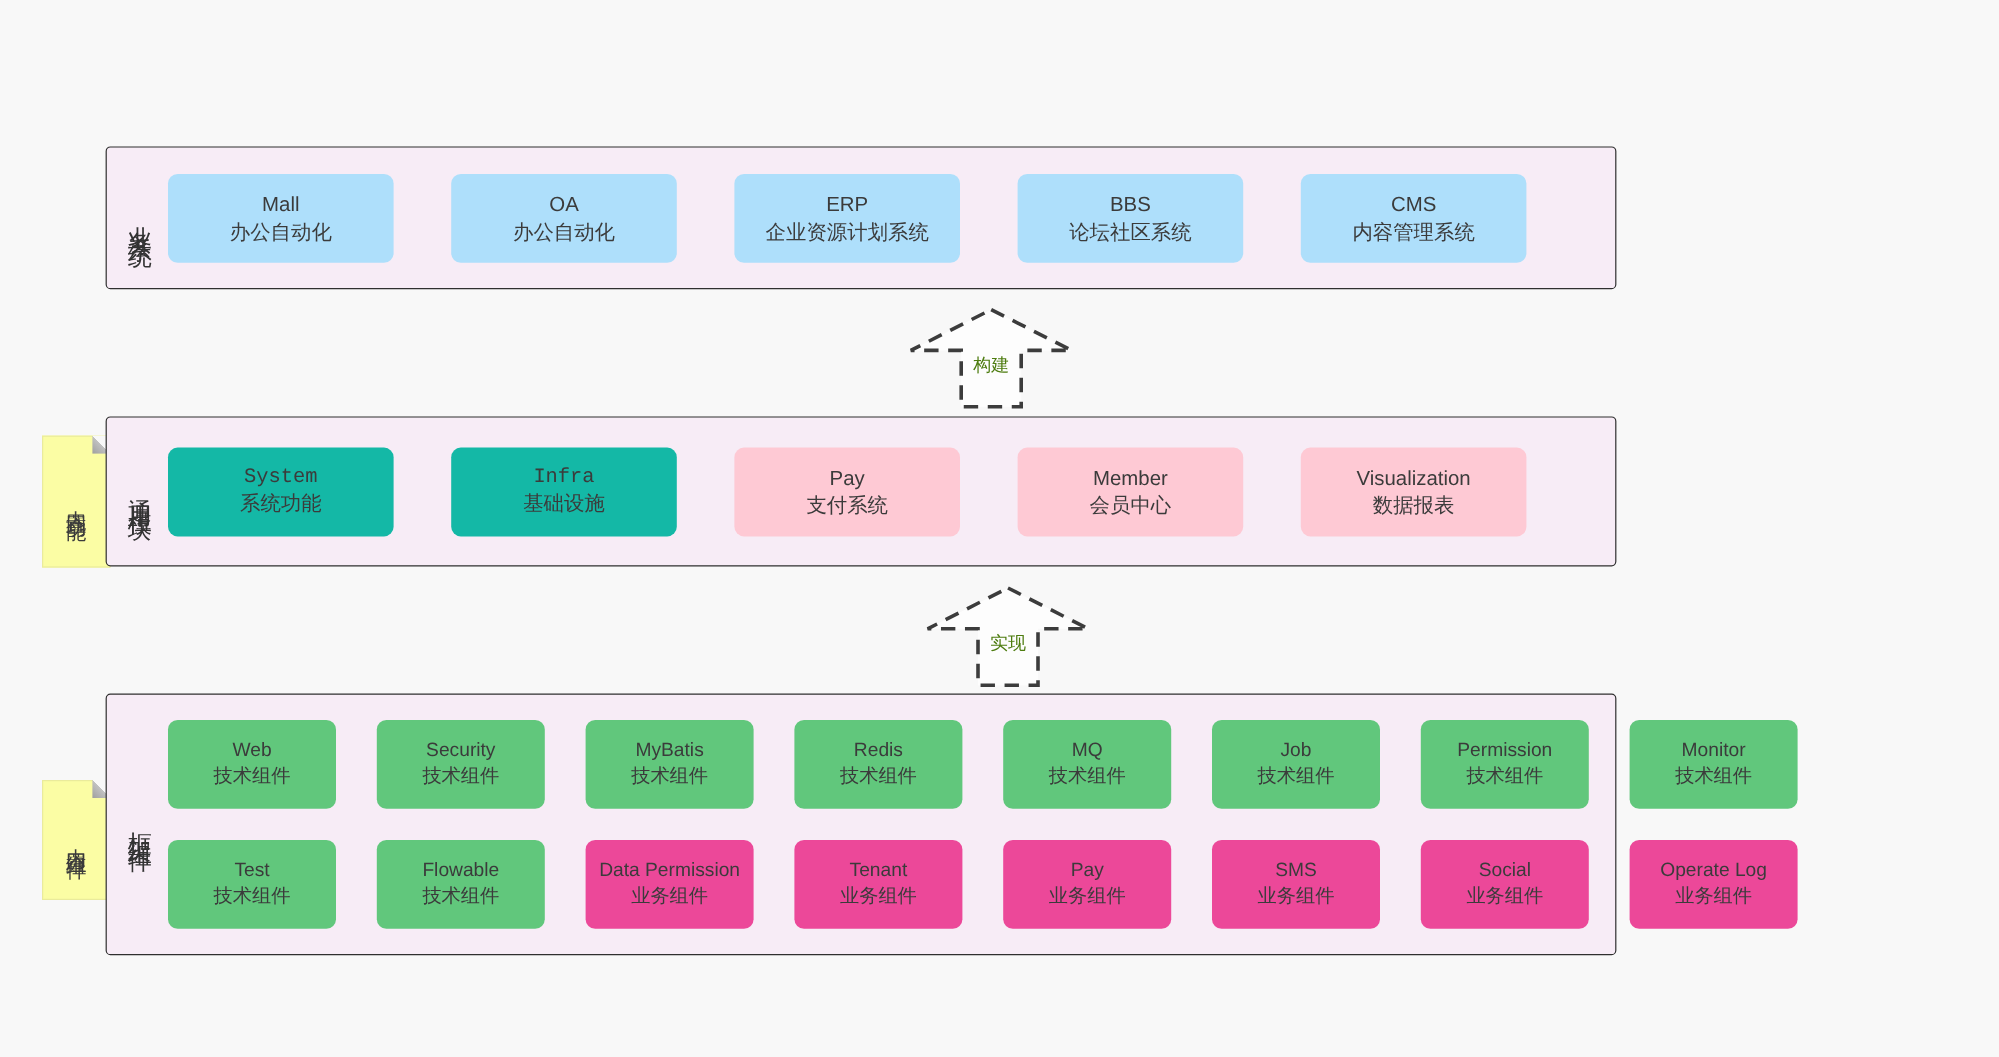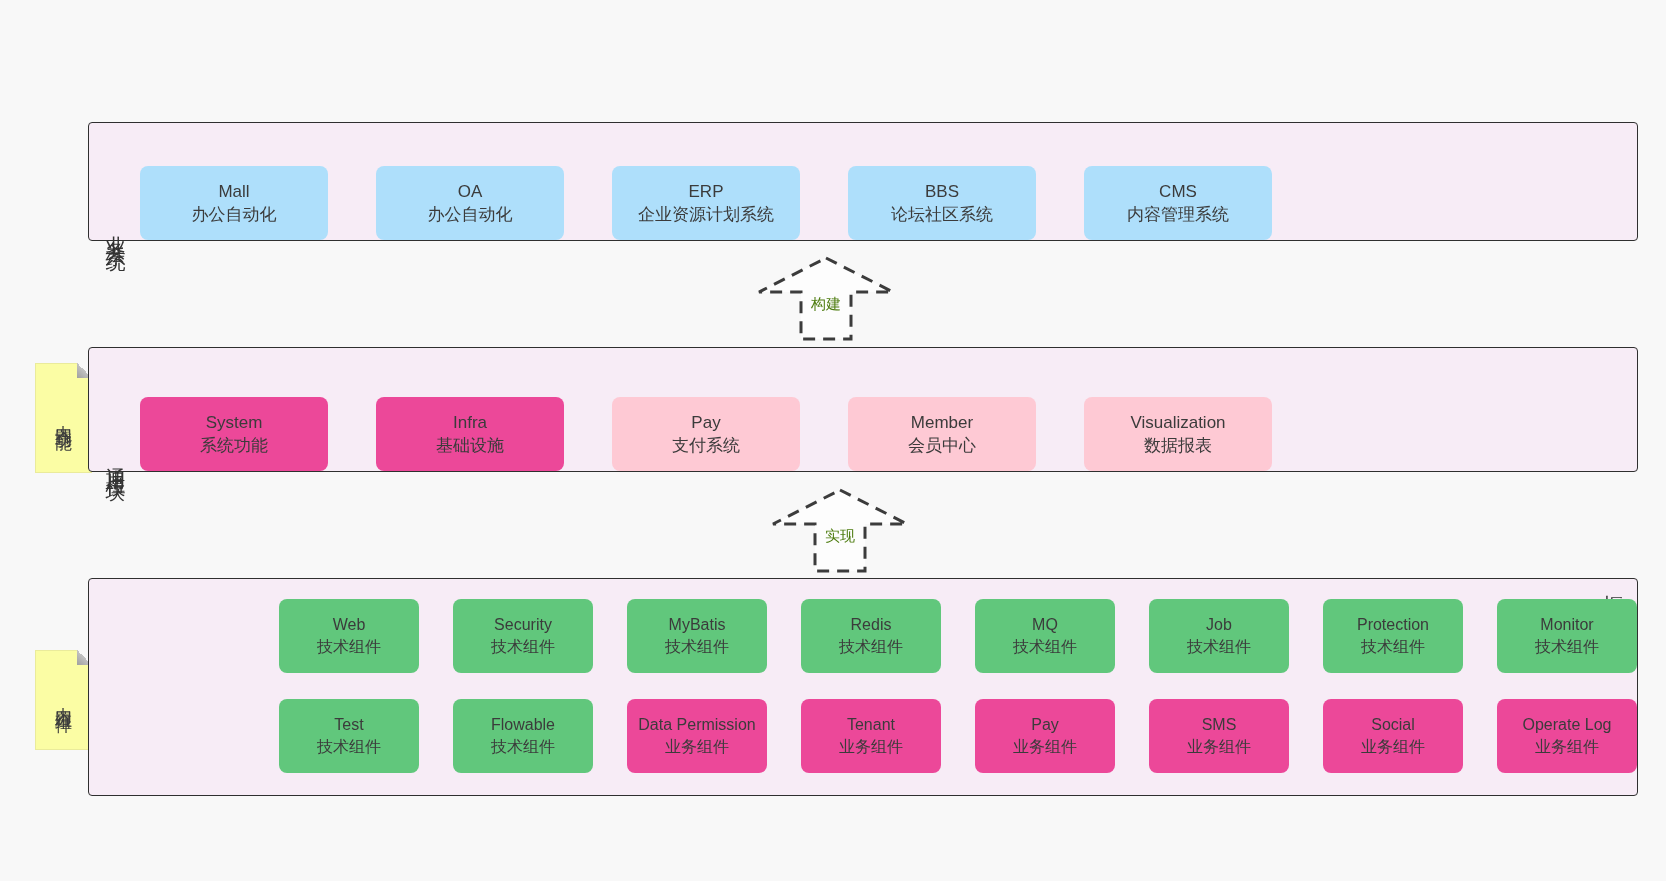"Mall" .panel { align-items: flex-end -> center; width: 1550px -> 1259px }
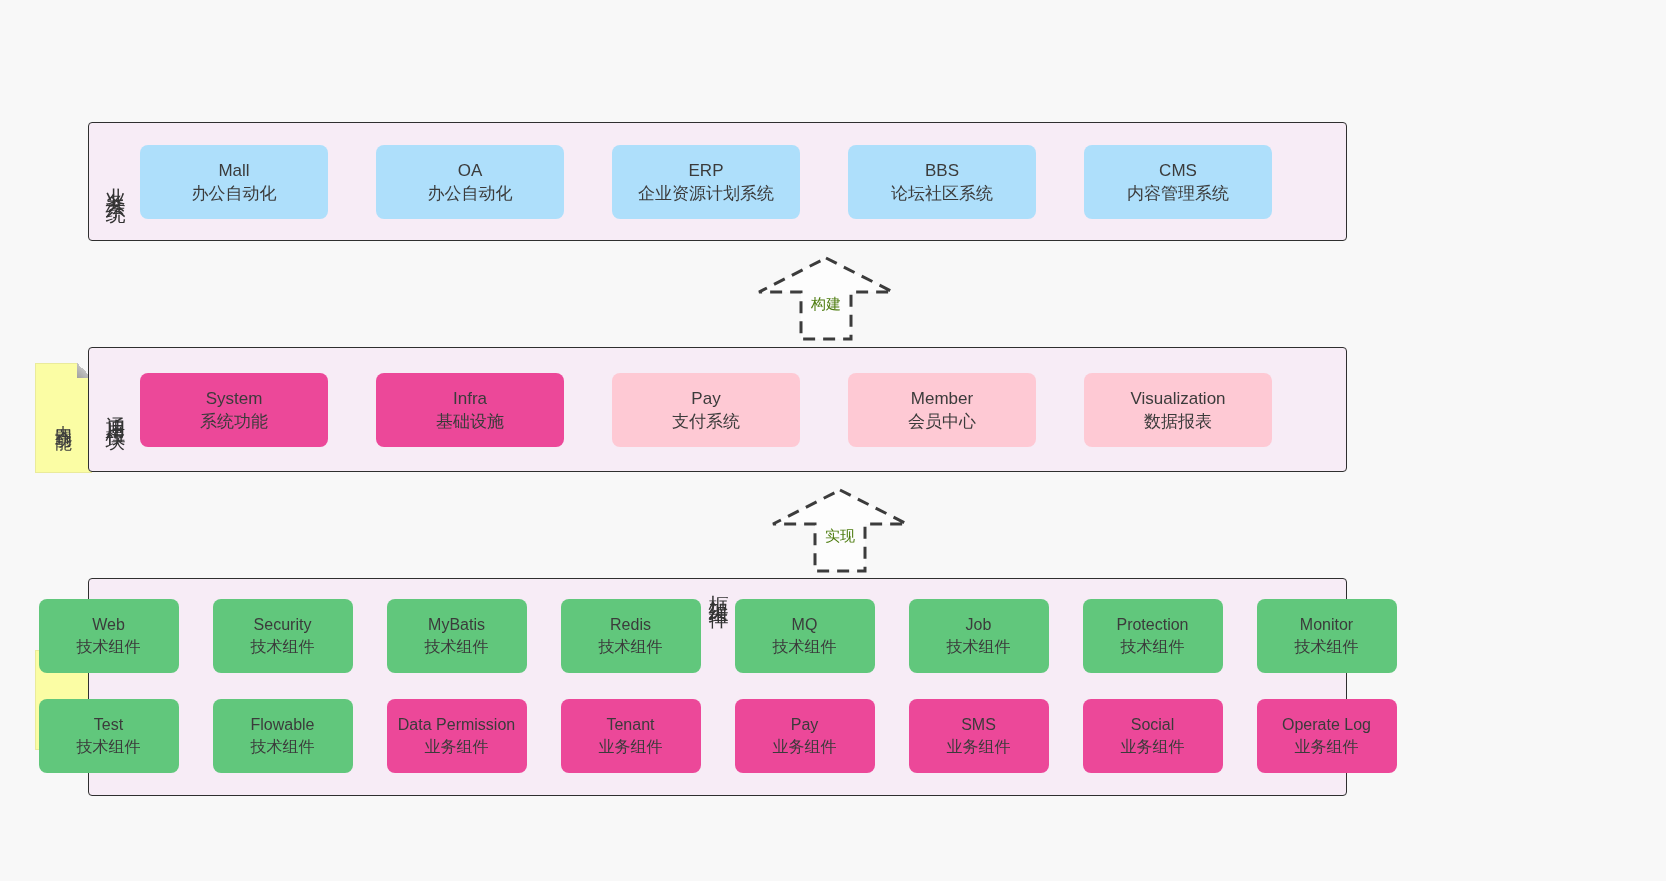"System" .red { background: #ec4899 -> #14b8a6; font-family: none -> Liberation Mono, monospace }
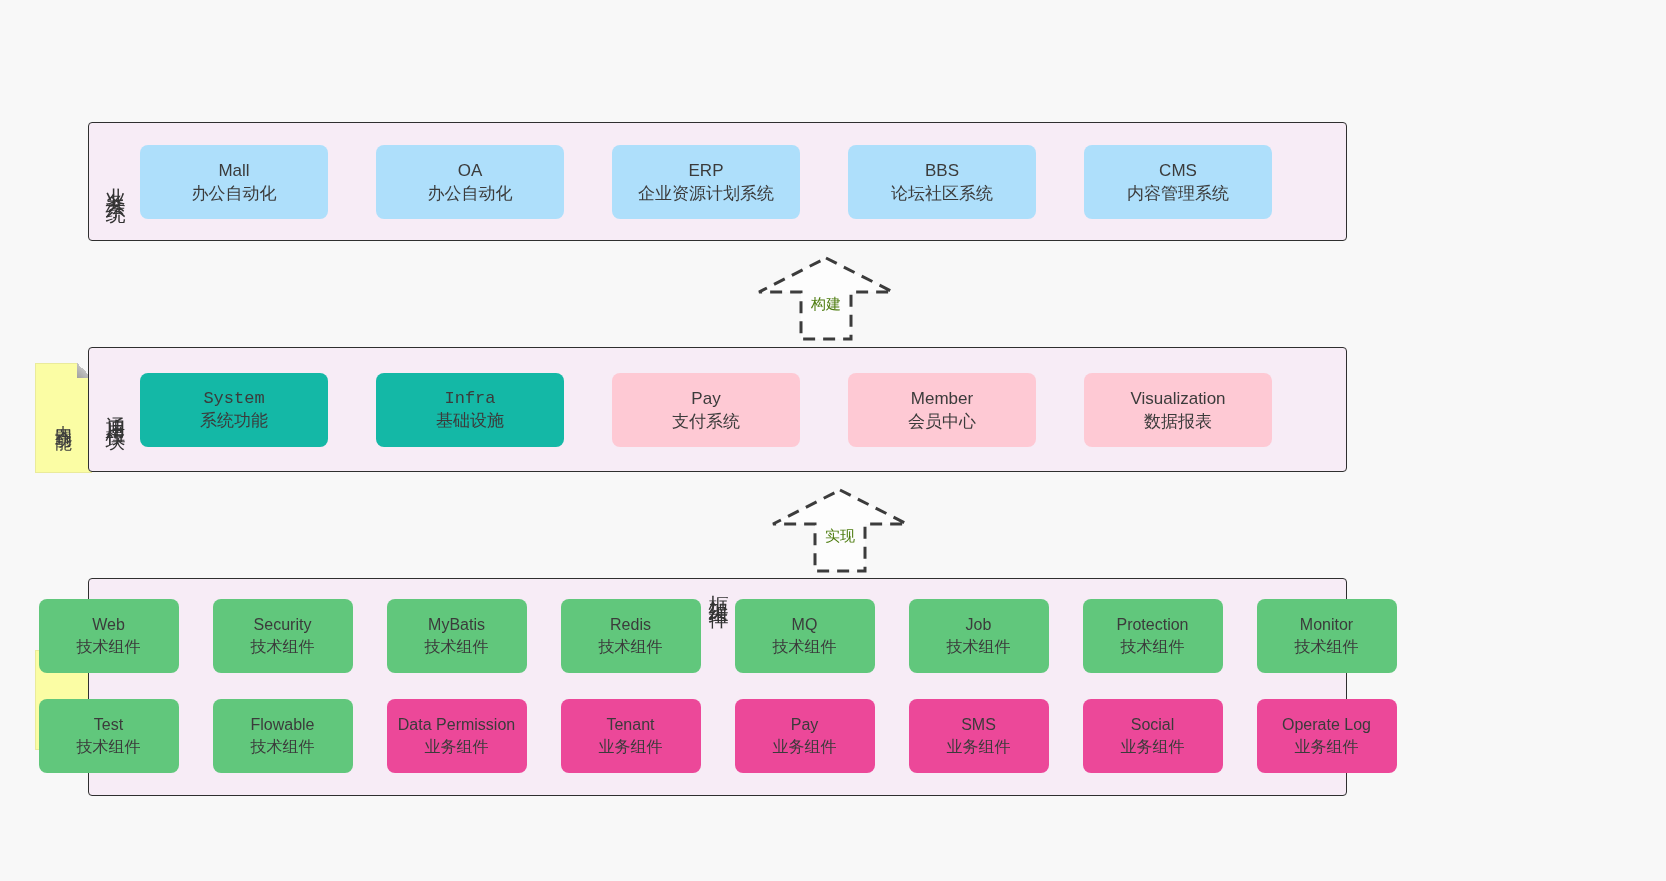"Web" #panel-components { flex-direction: column -> none }
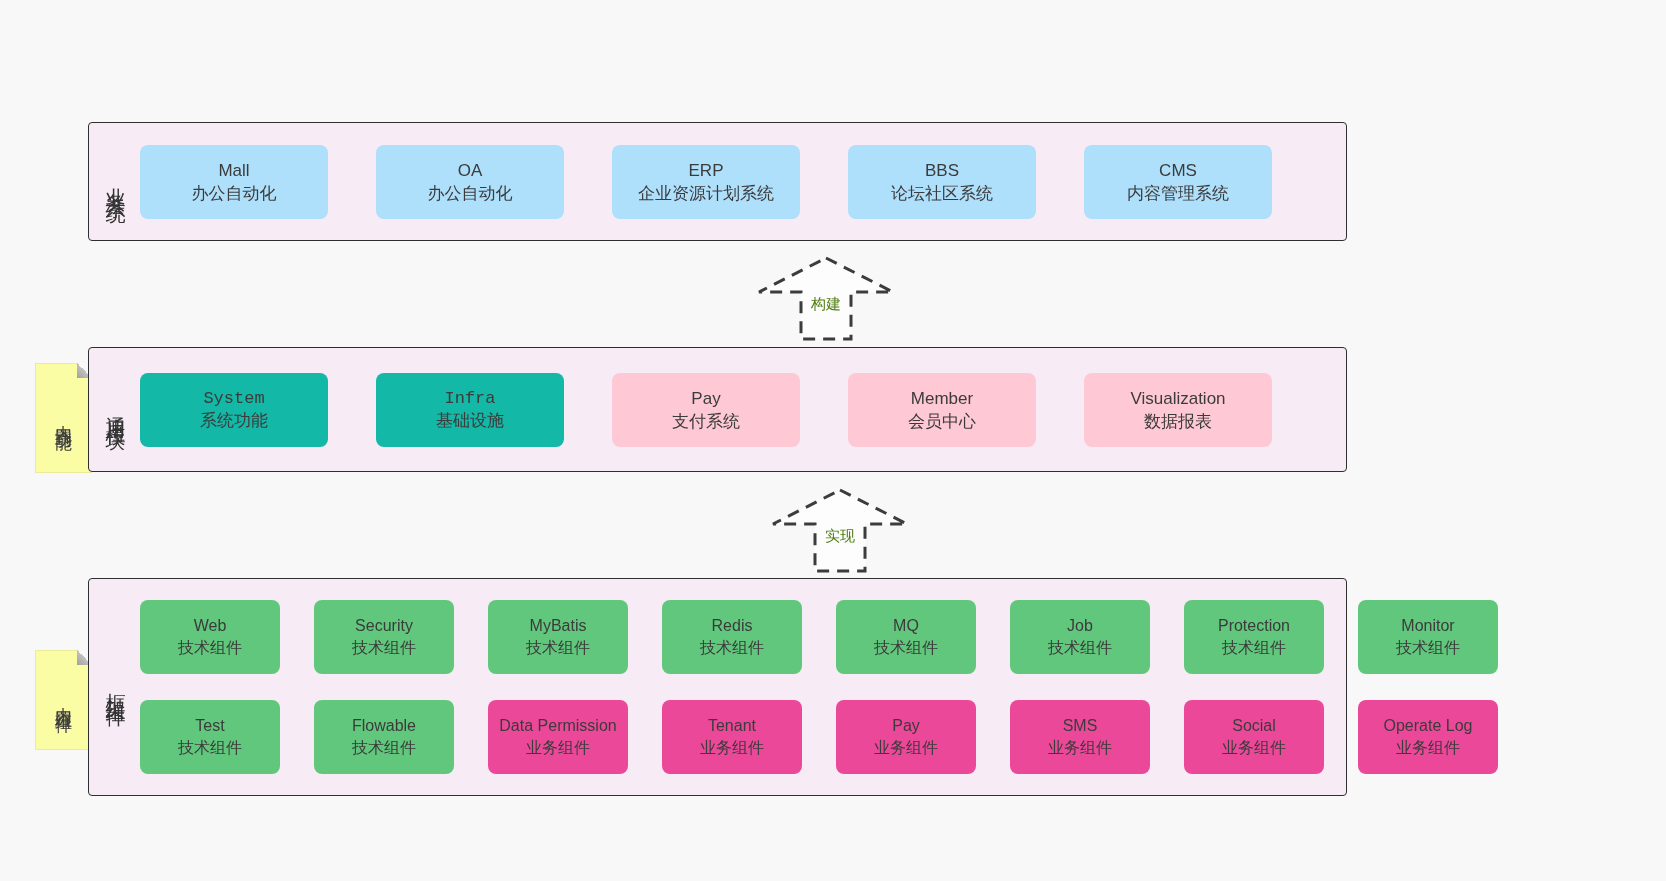"Protection" span.en { text: Protection -> Permission }
